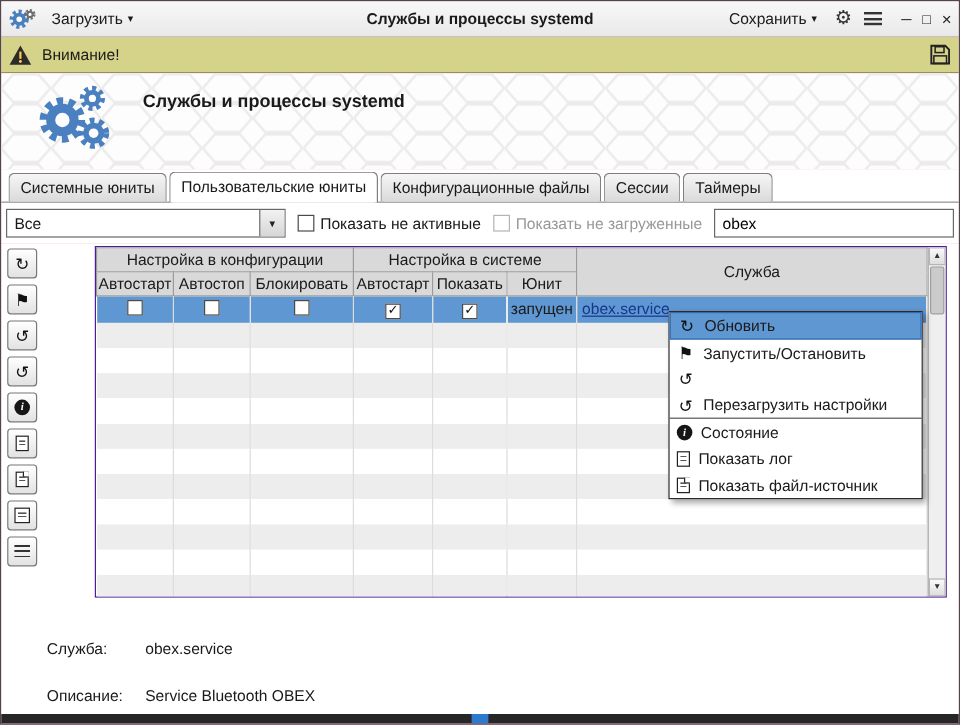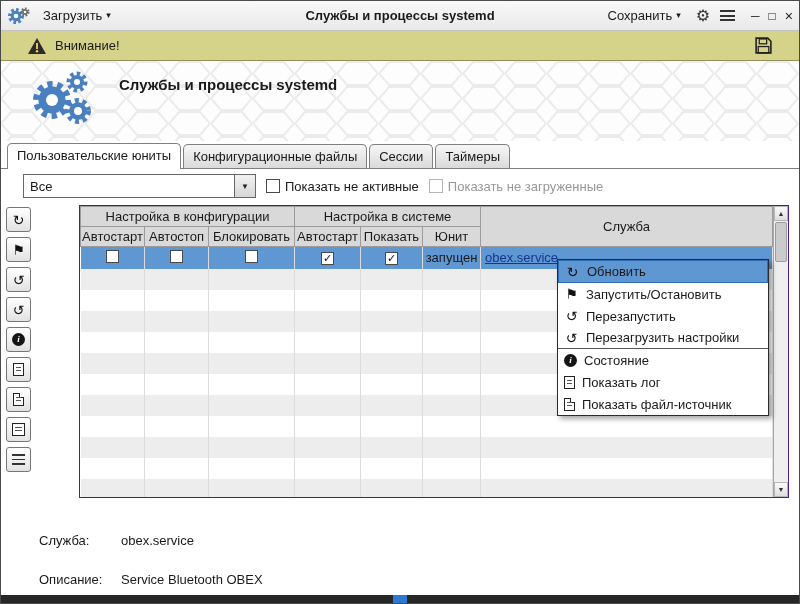"Внимание!" .warnbar { padding: 0 26px -> 0 6px }
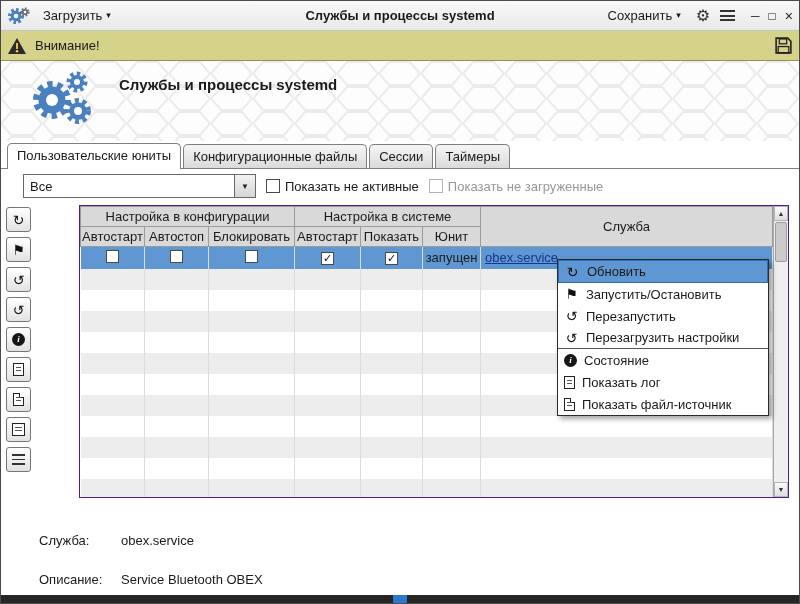"Системные юниты" div.tab { html: none -> <div>Системные юниты</div> }
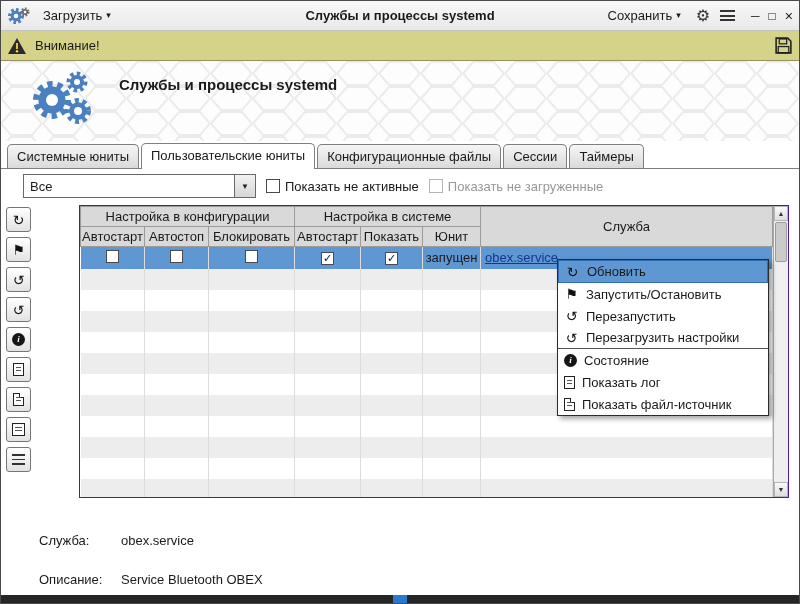"Все" .filterbar { padding: 0 22px -> 0 4px }
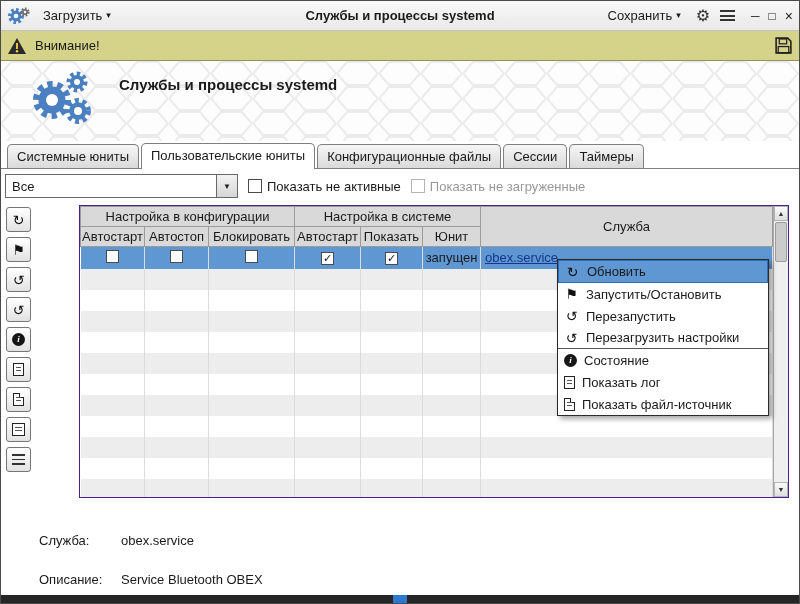"obex" input.search { html: none -> <input> }
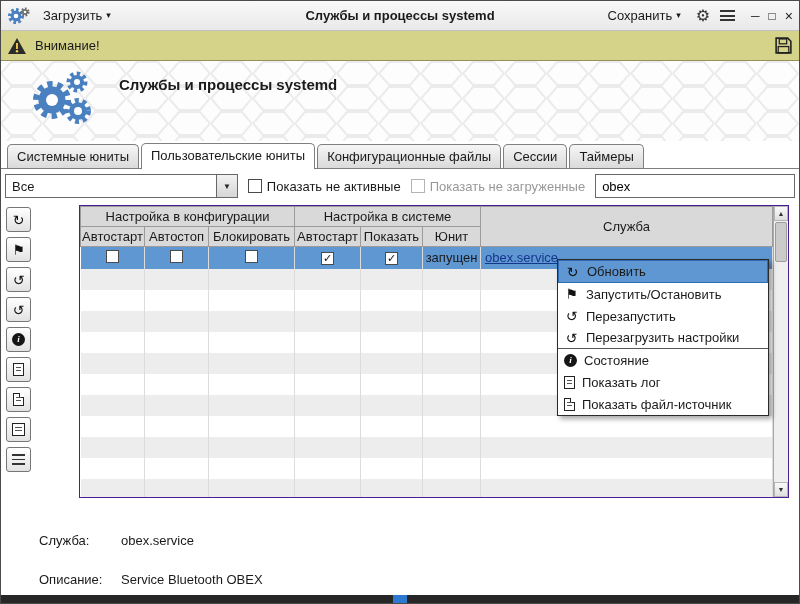"Перезапустить" span.mi-label { html: <span>Перезапустить</span> -> none }
